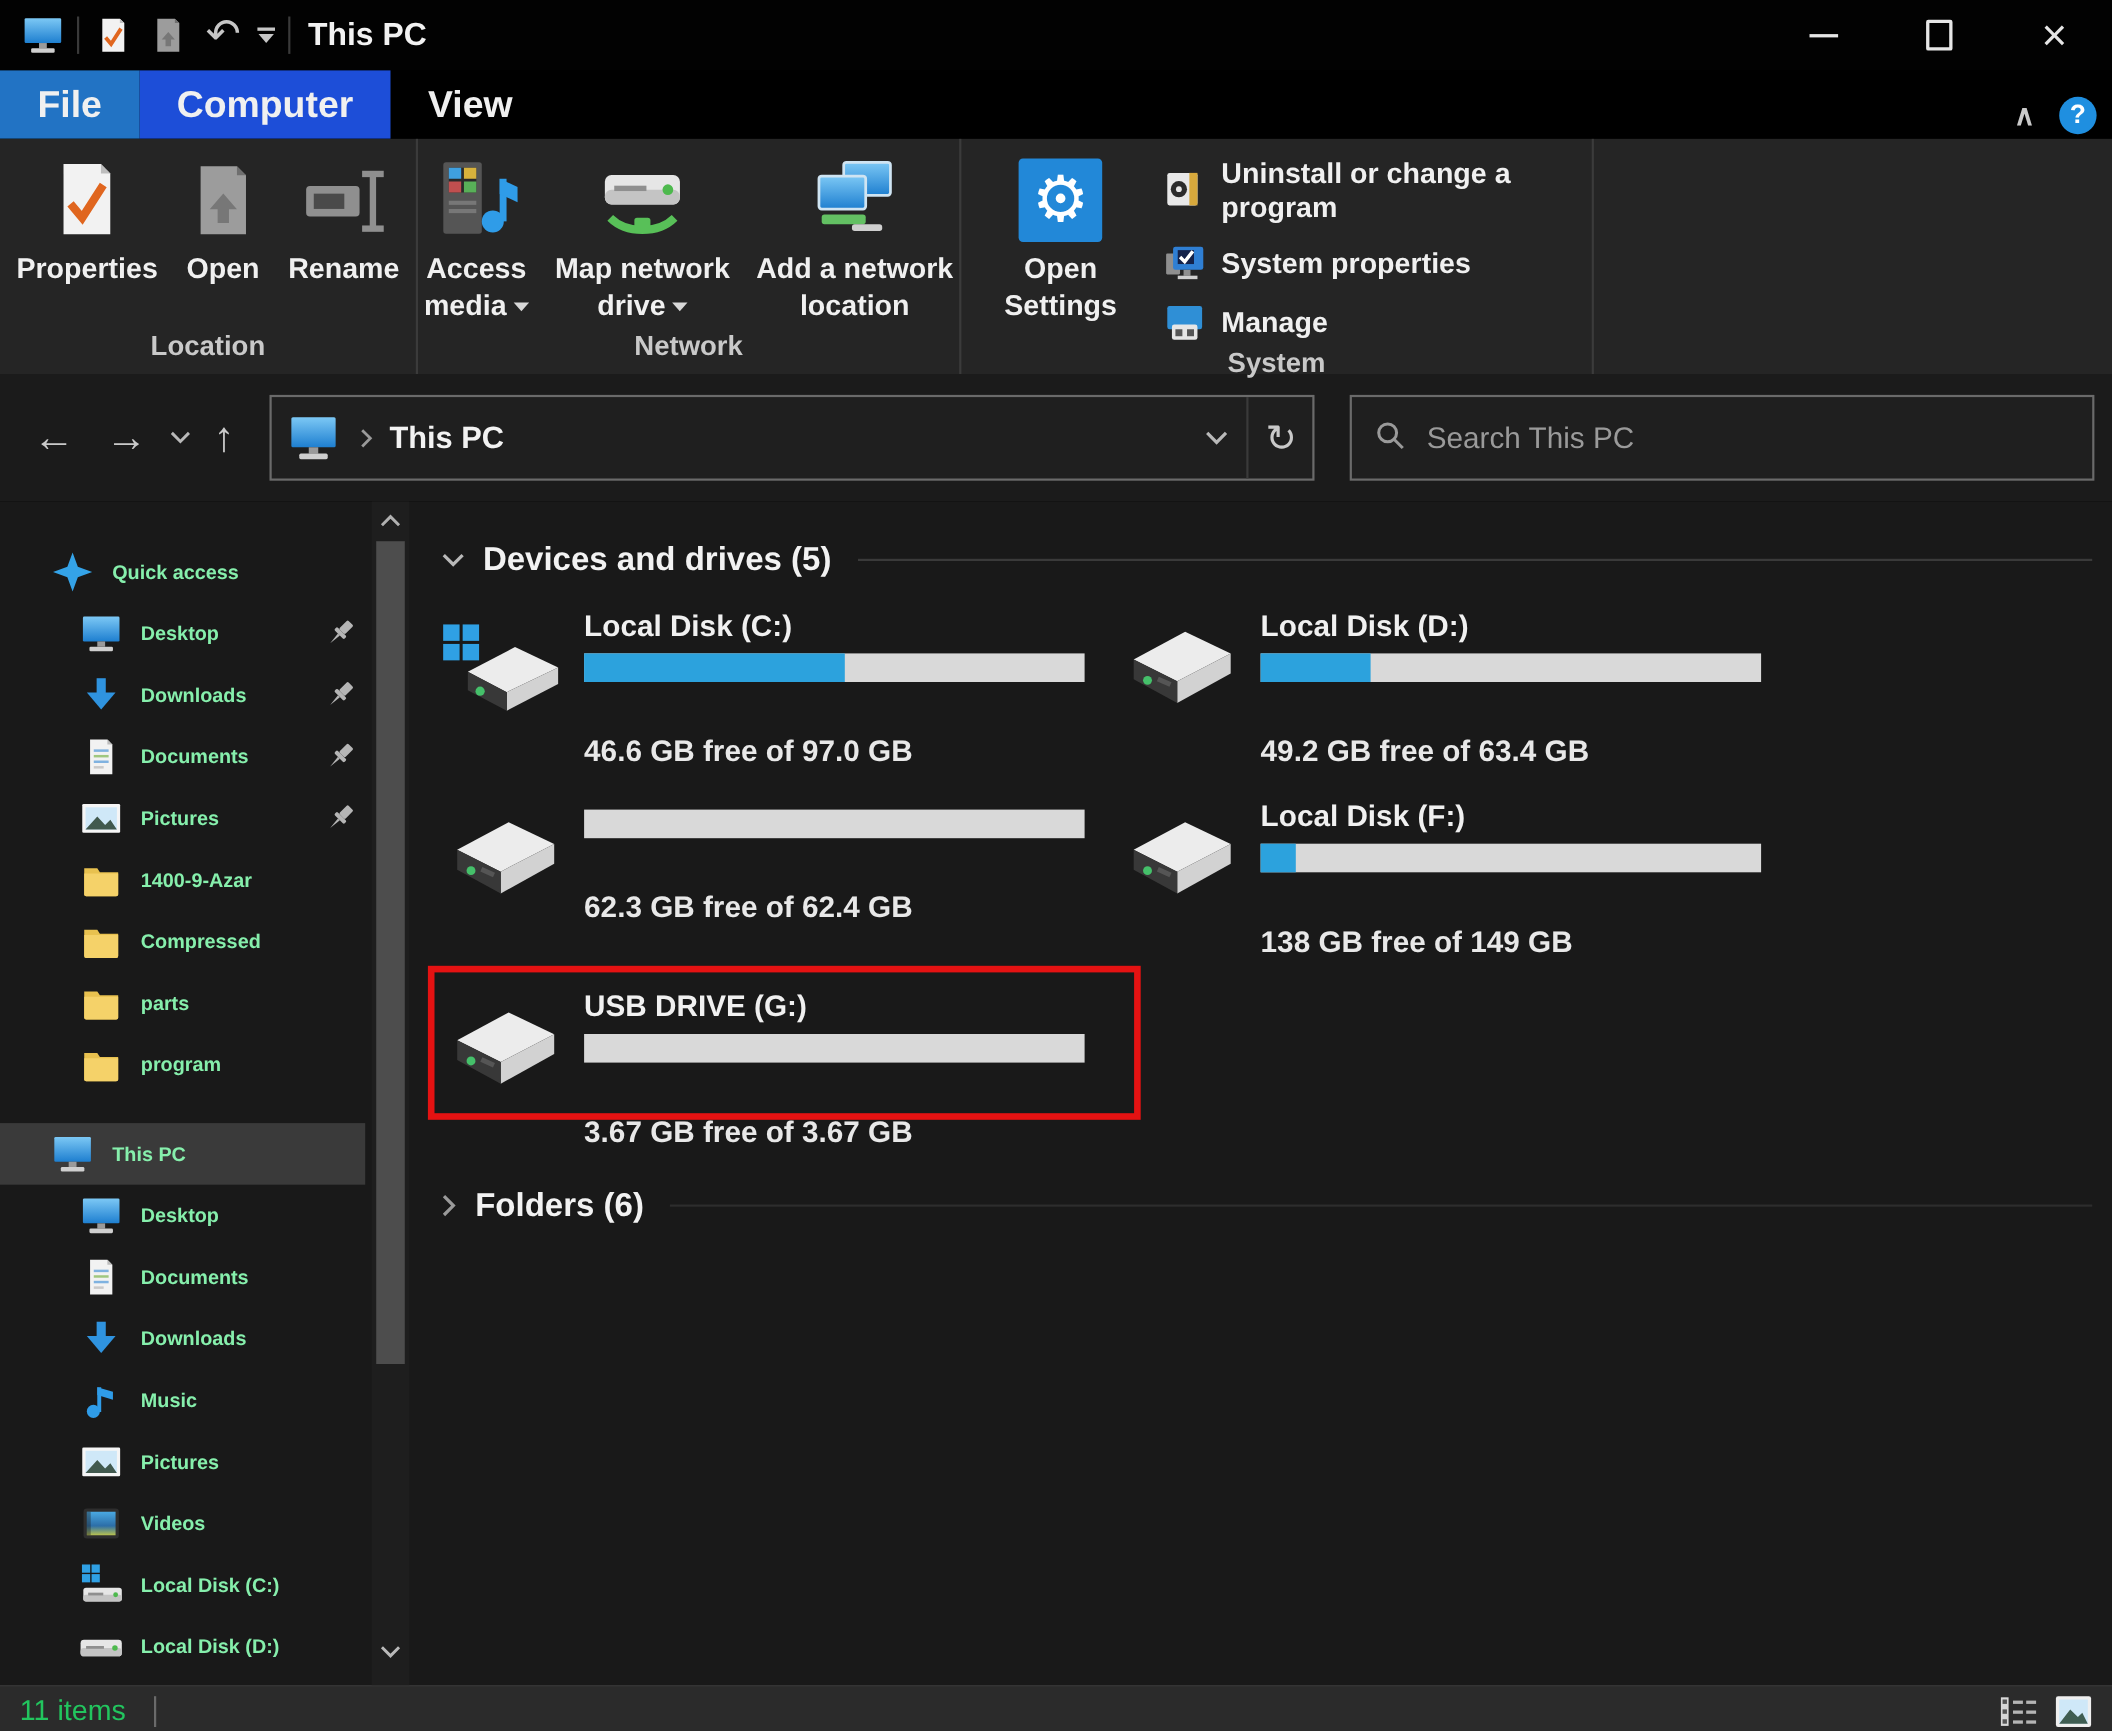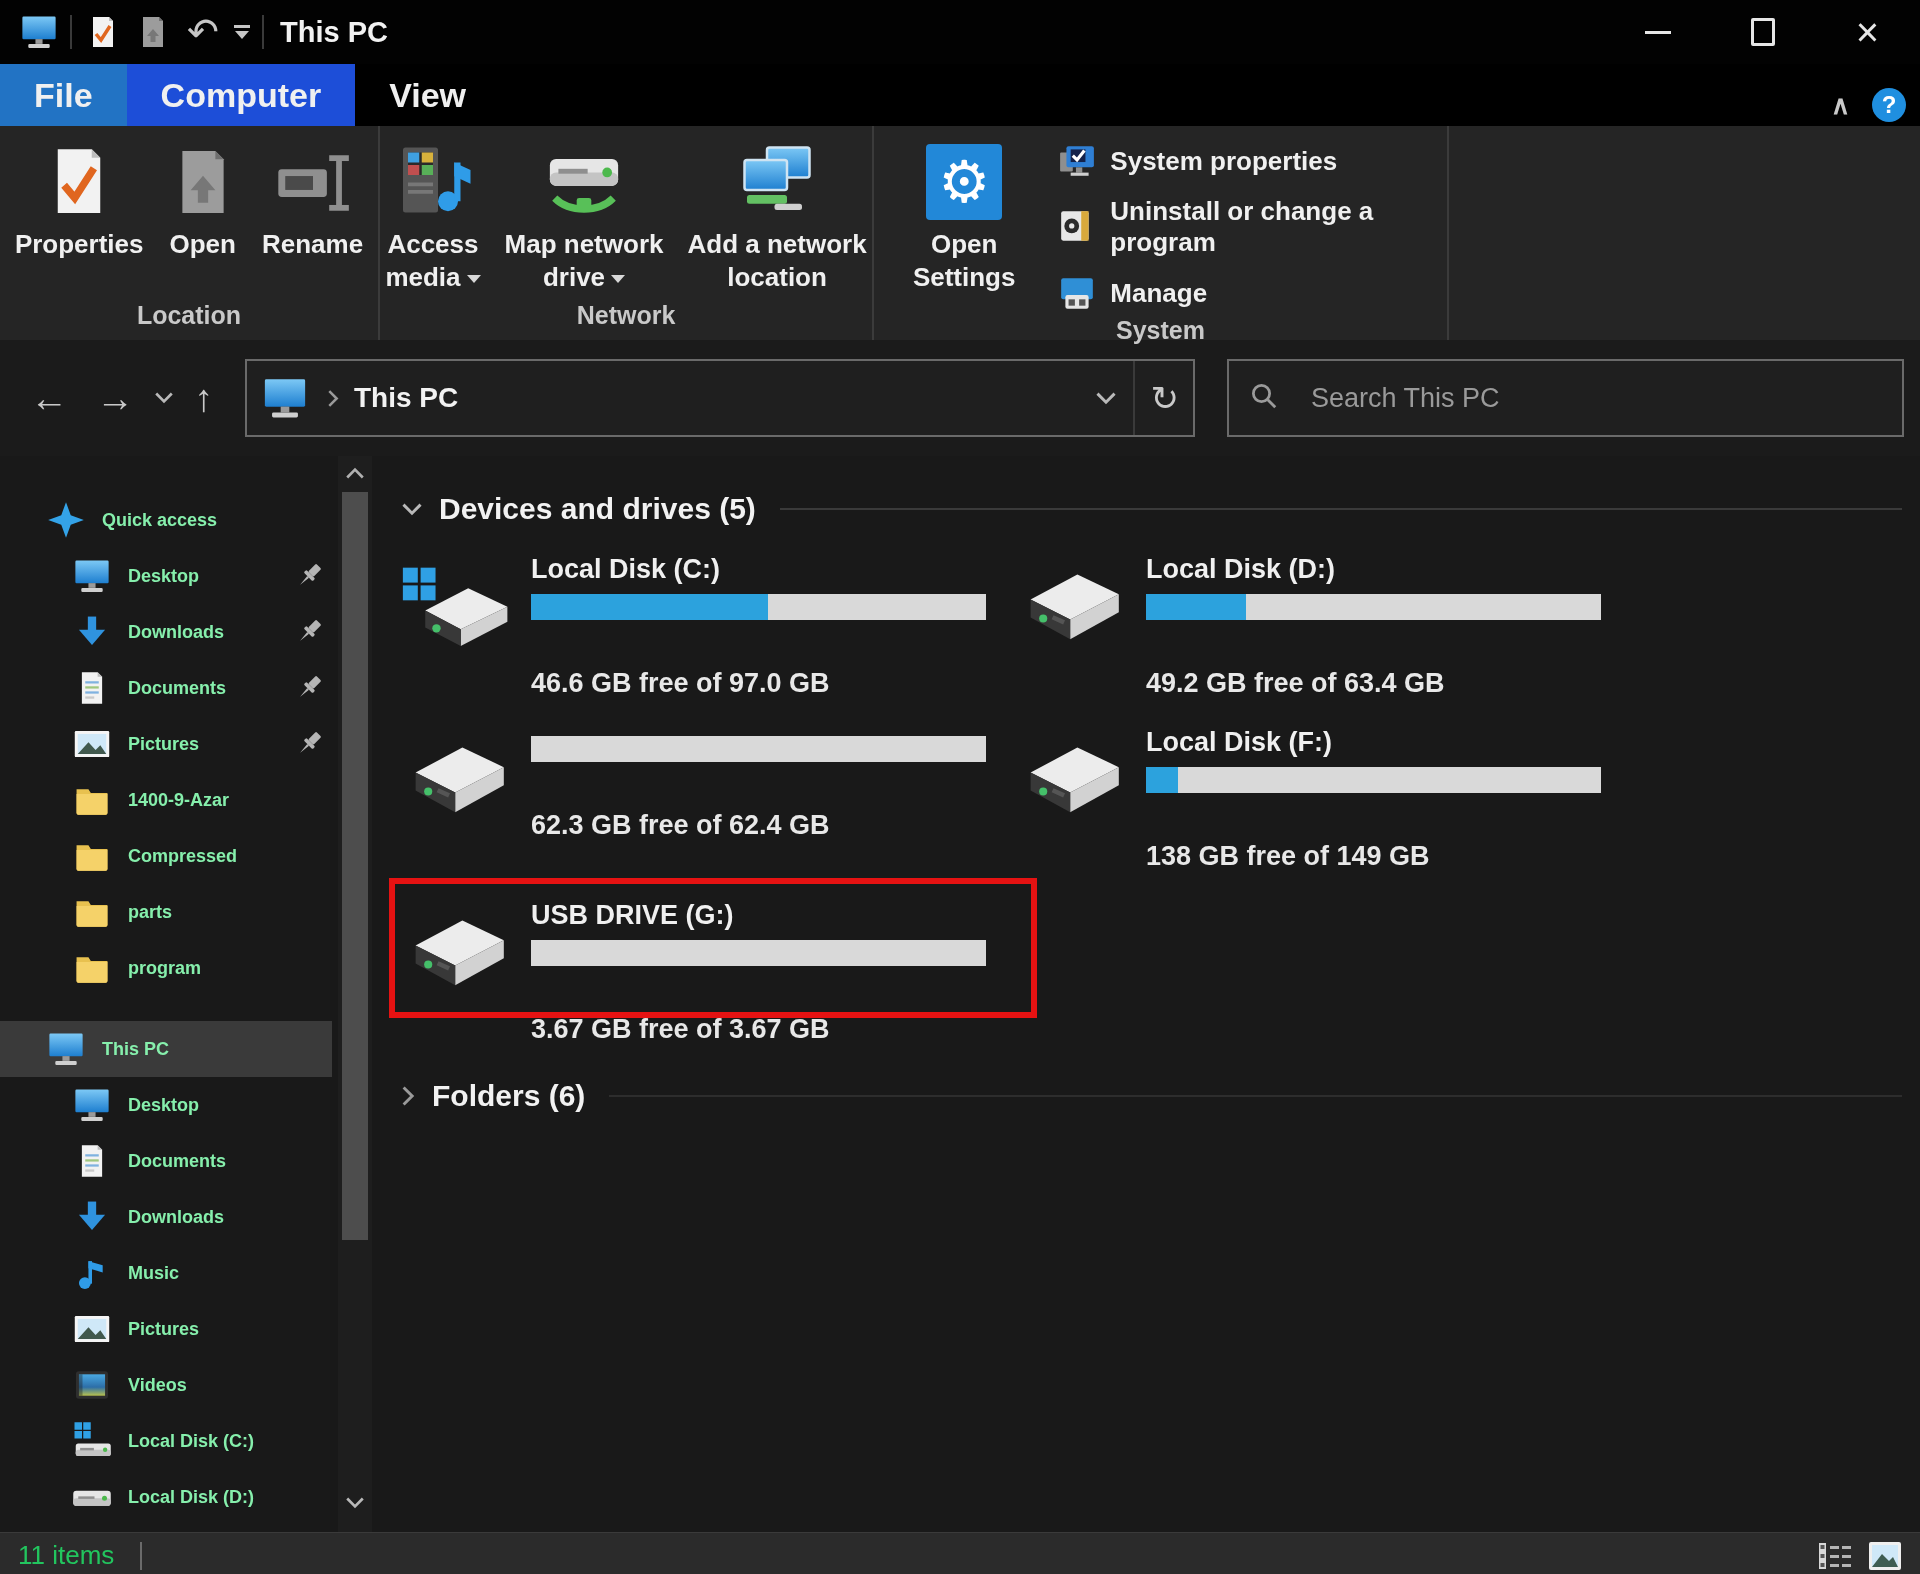"System properties" div.sys-row { order: before "Uninstall or change a program" -> after "Uninstall or change a program" }
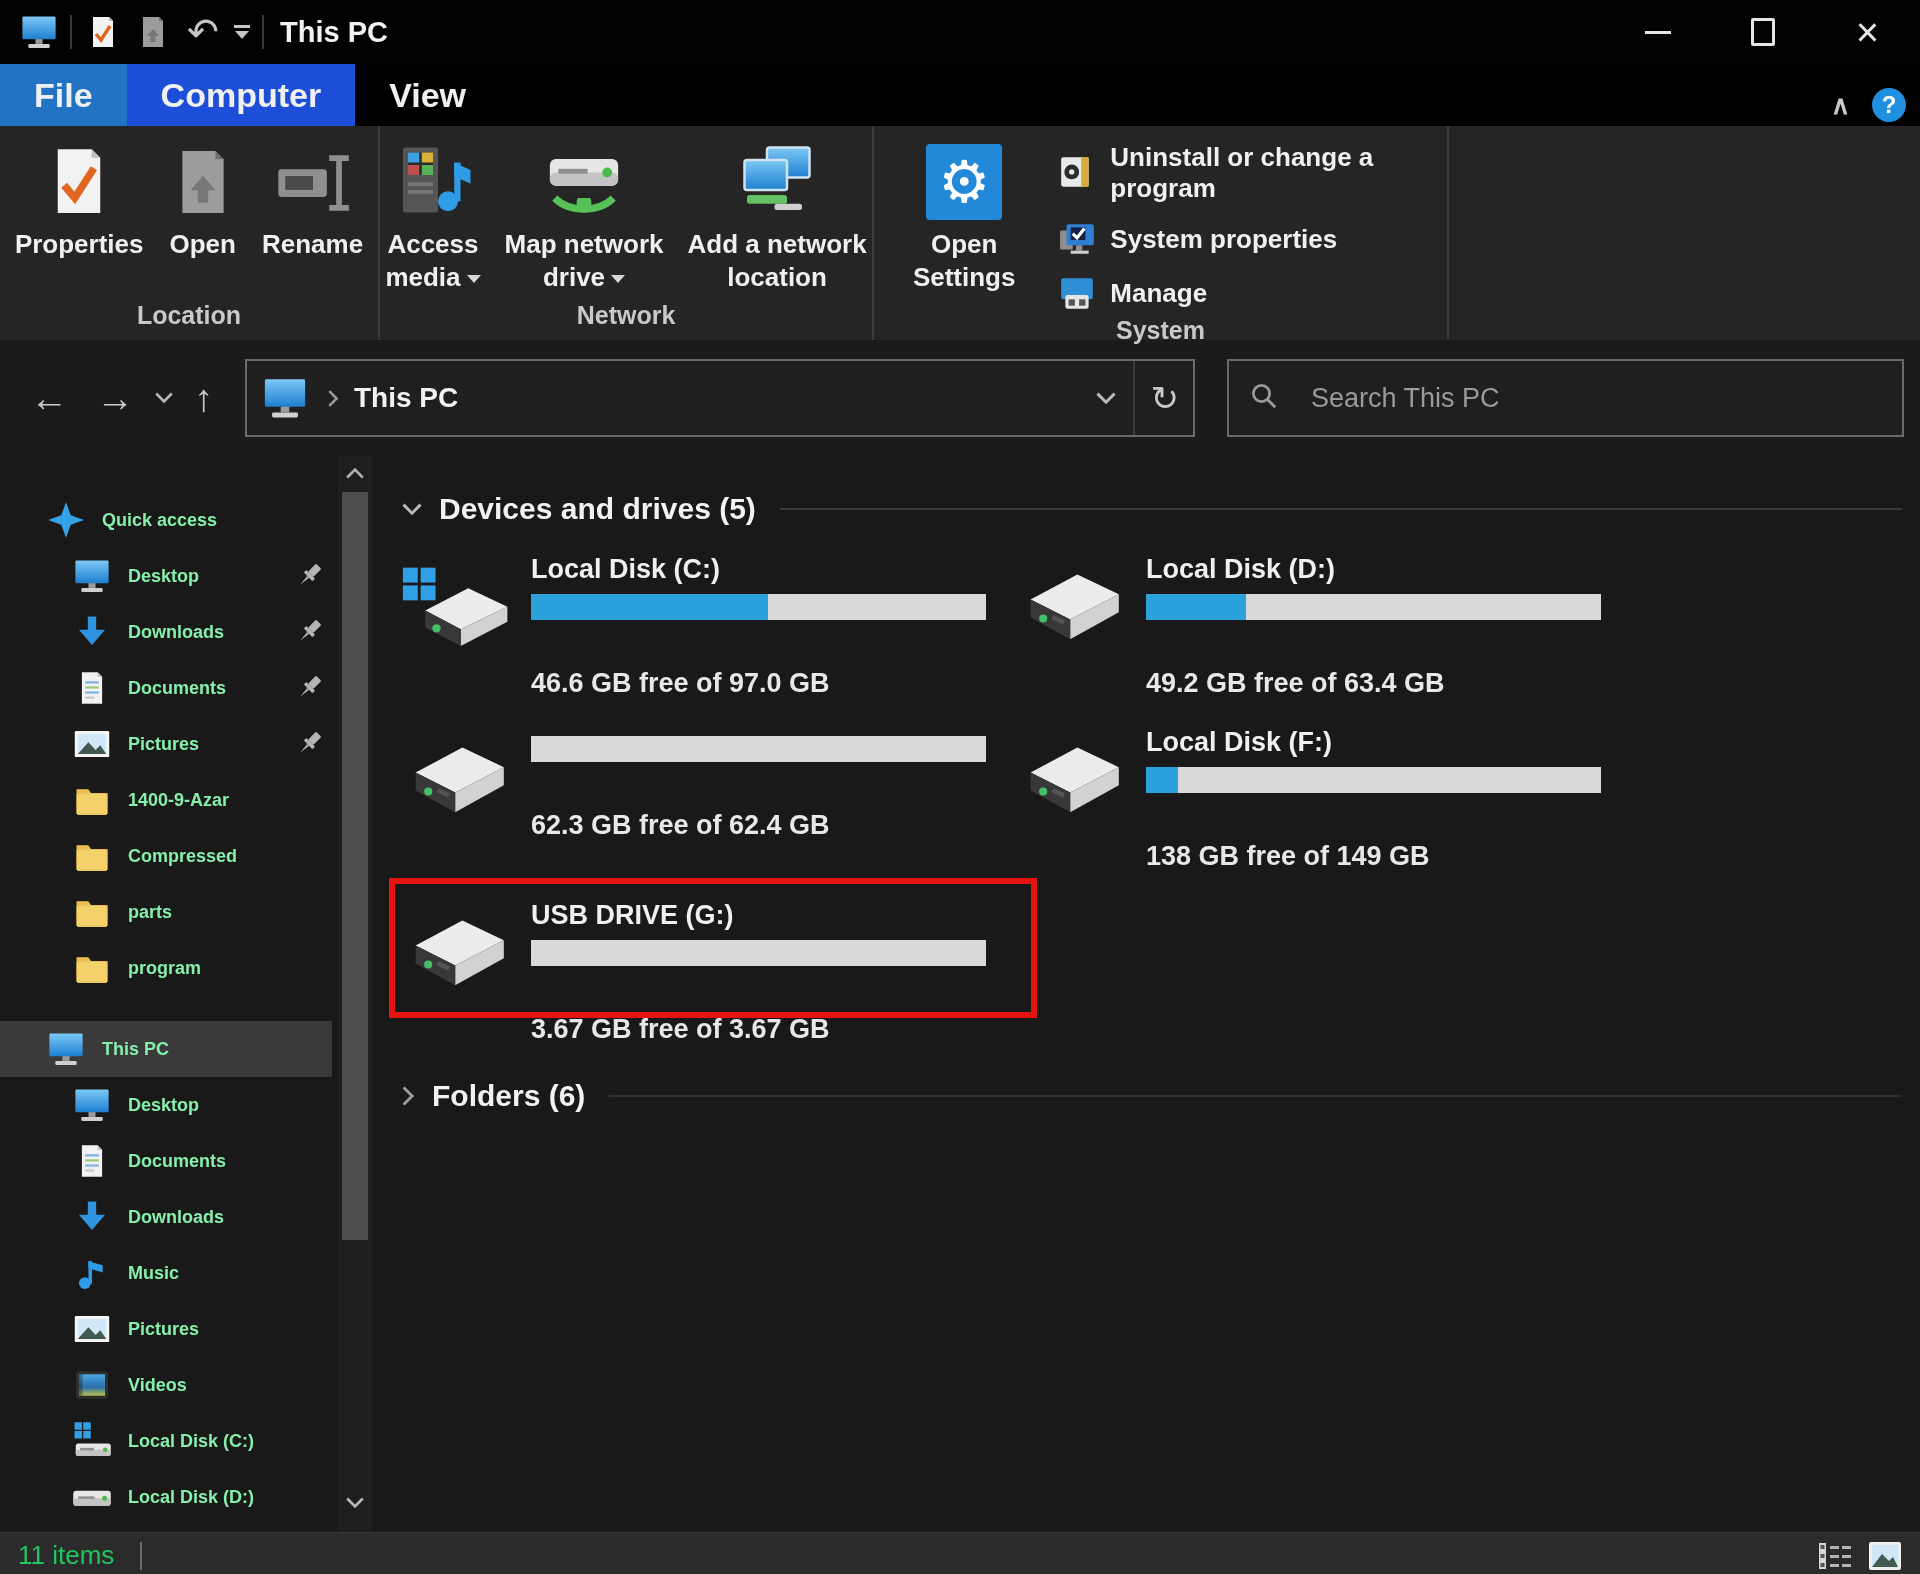"Search This PC" .searchbox { gap: 32px -> 18px }
